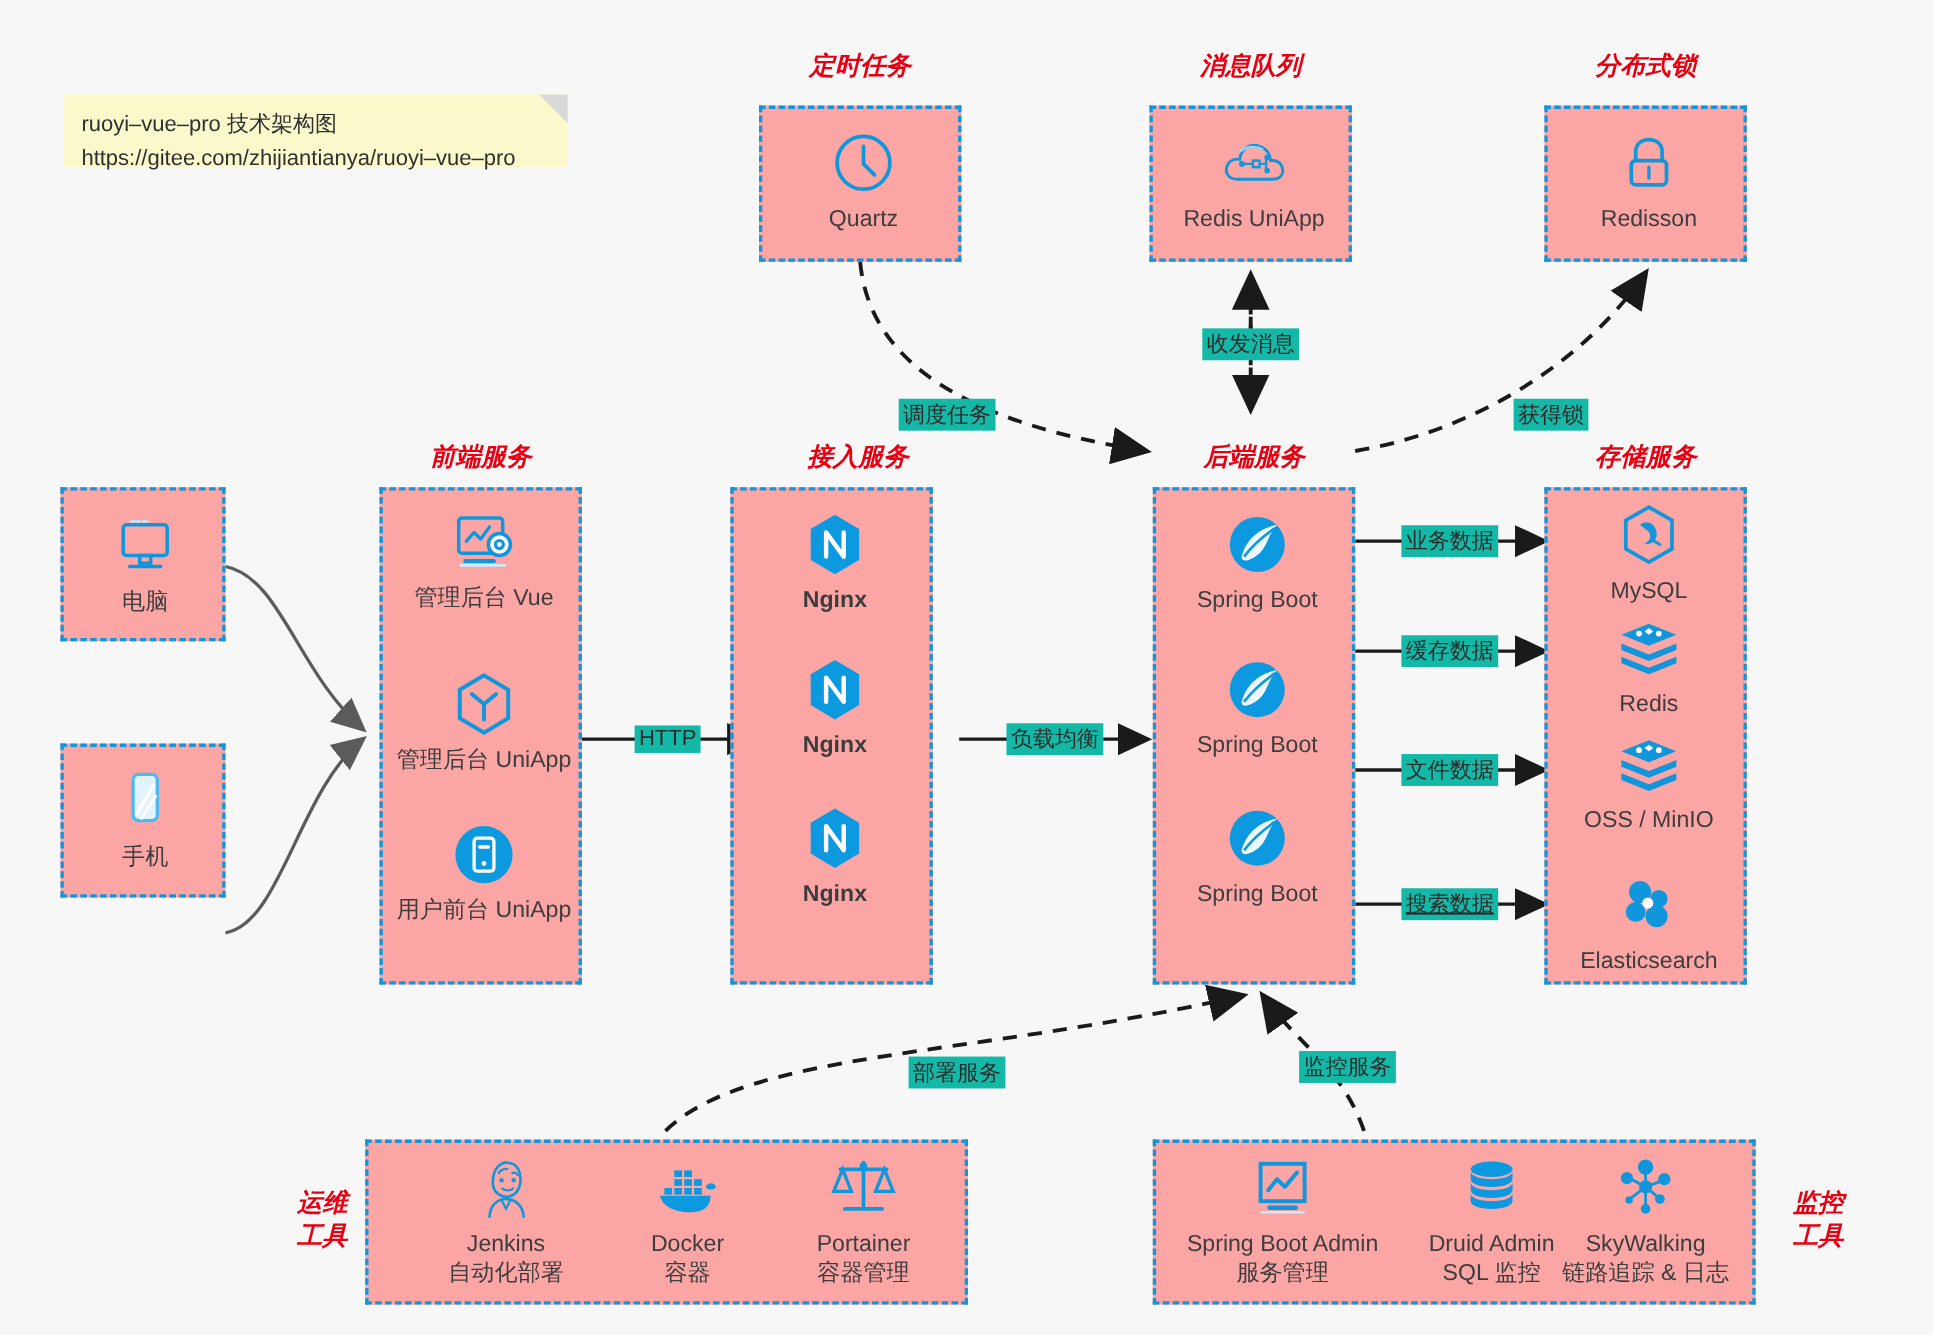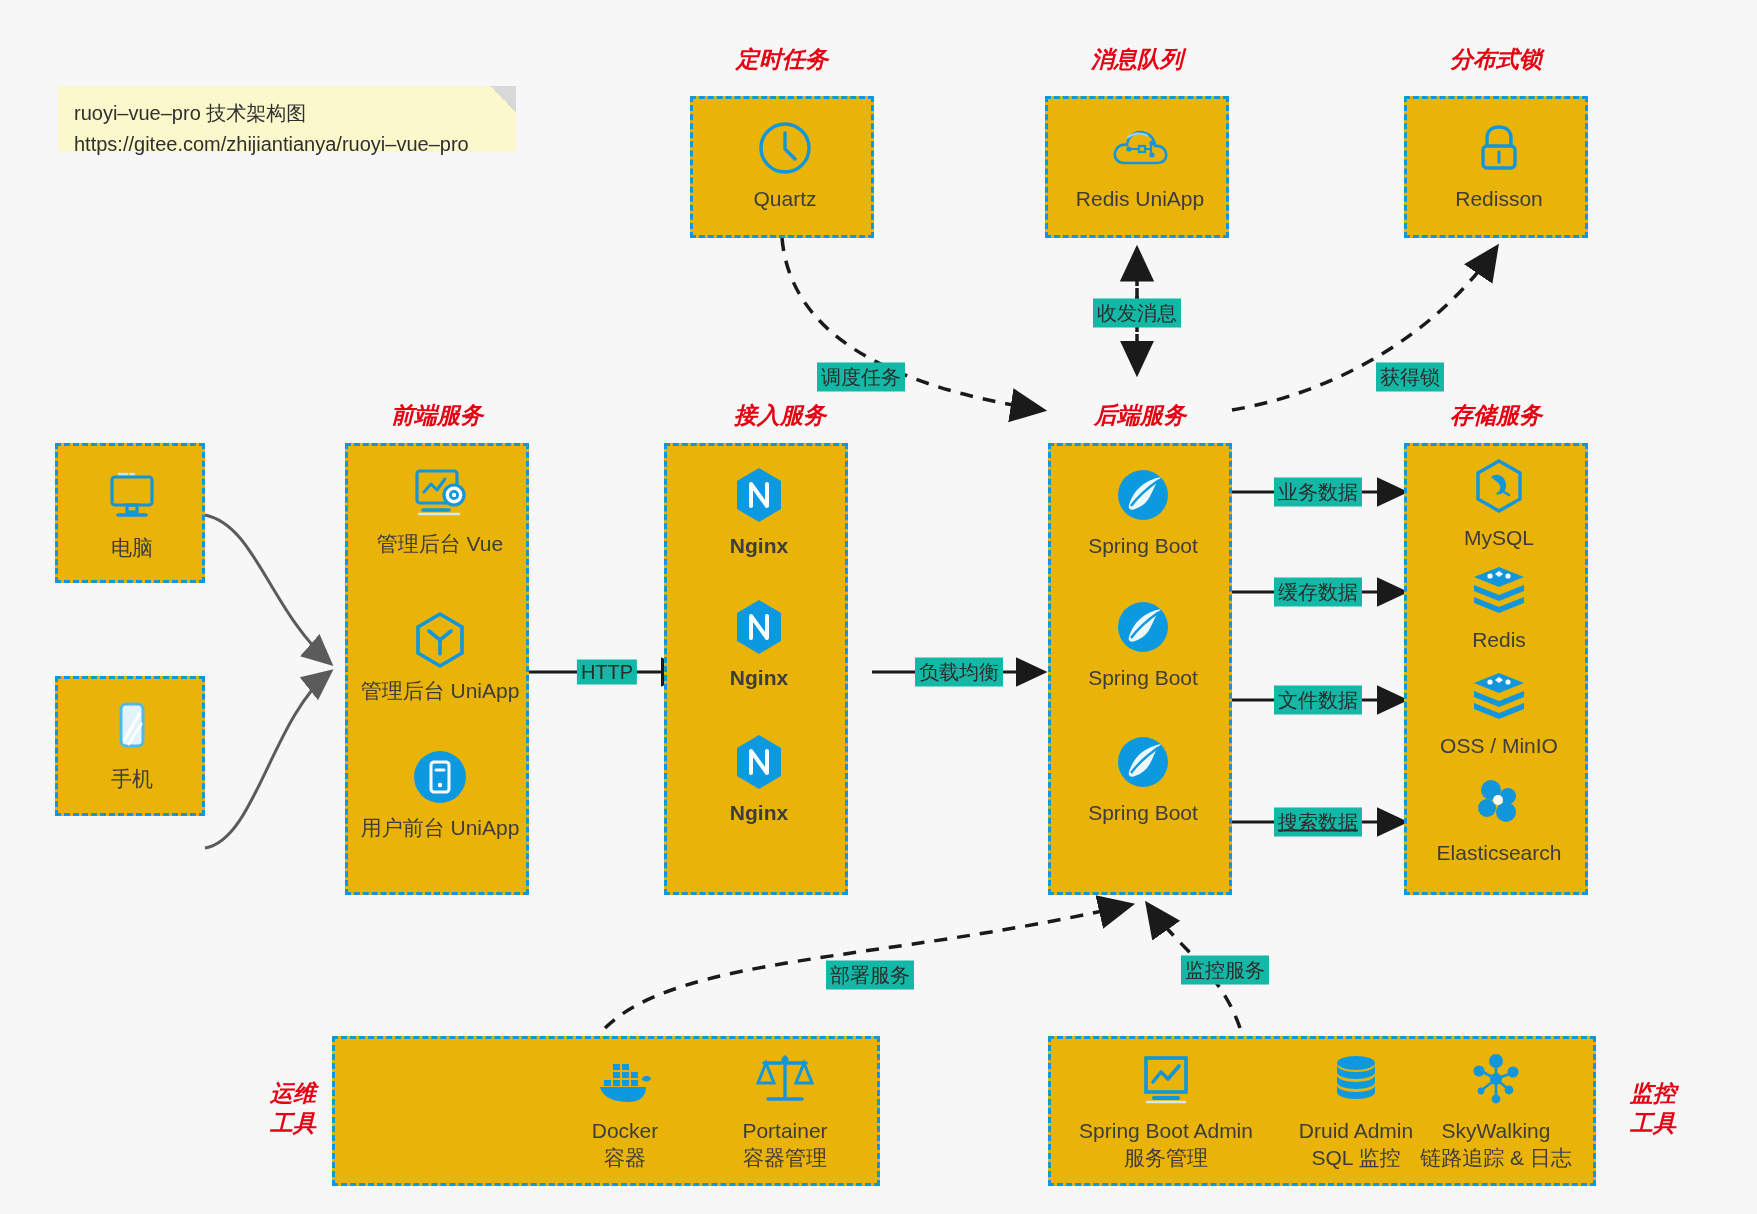"Quartz" .gbox { background: #eab308 -> #fca5a5 }
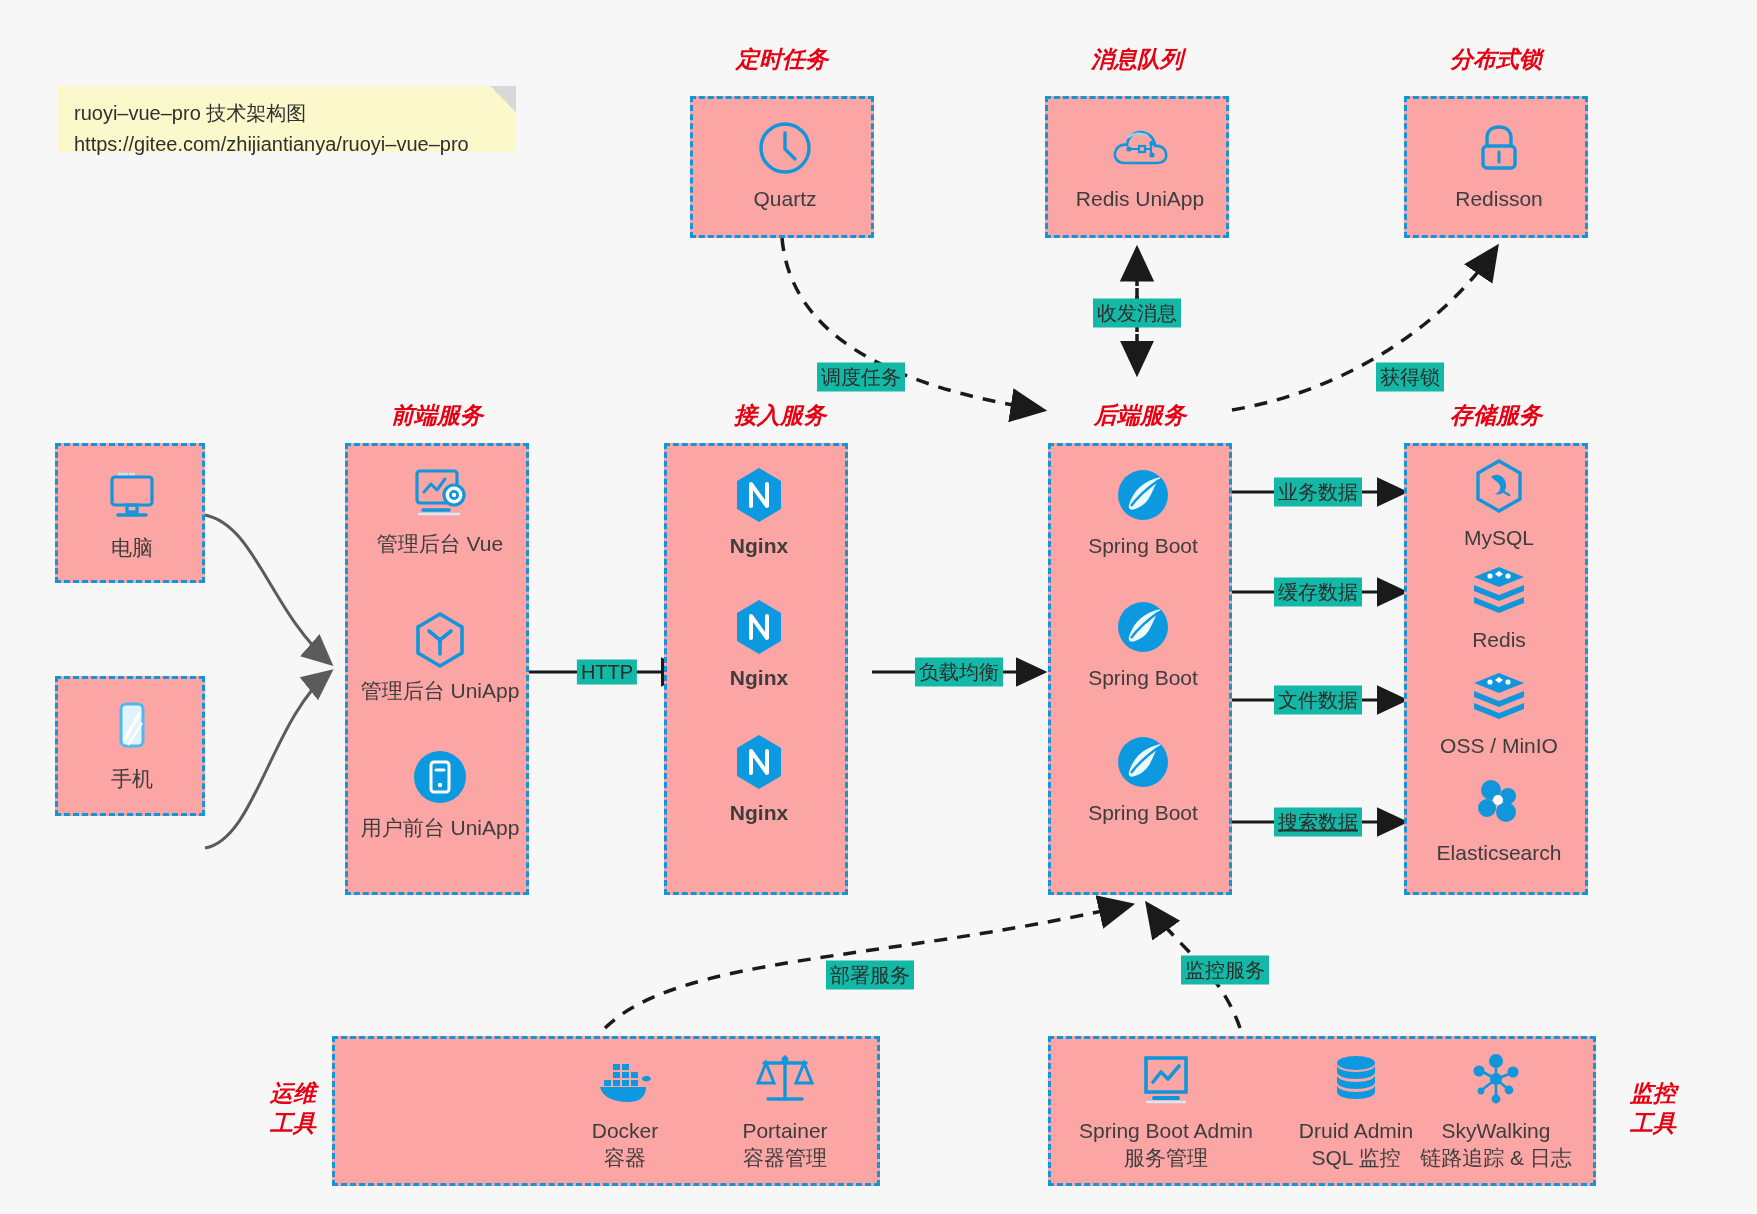"Elasticsearch" div.node { top: 325px -> 346px }
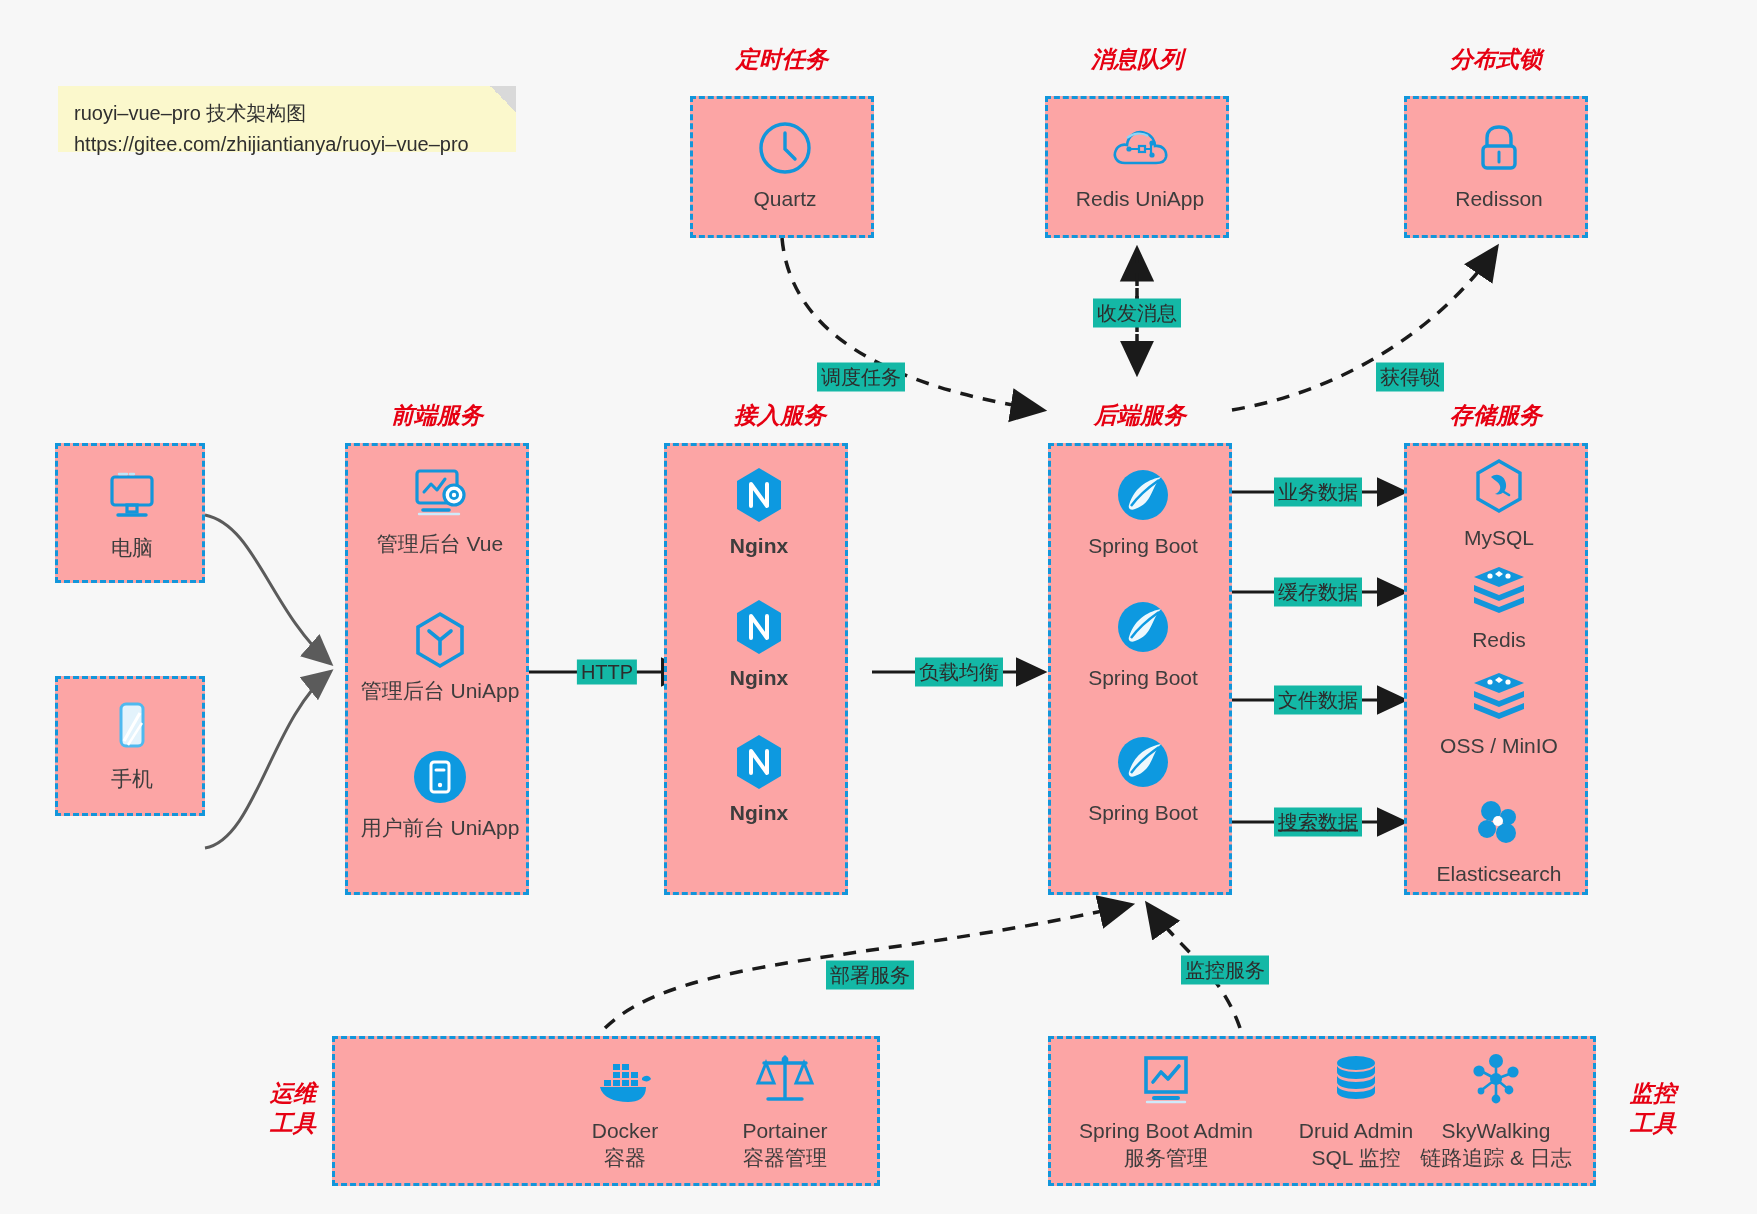"Jenkins" div.node { html: none -> <div> <div> <svg> <path></path> <path></path> <circle></circle> <circle></circle> <path></path> <path></path> <path></path> </svg> </div> <div>Jenkins</div> <div>自动化部署</div> </div> }
